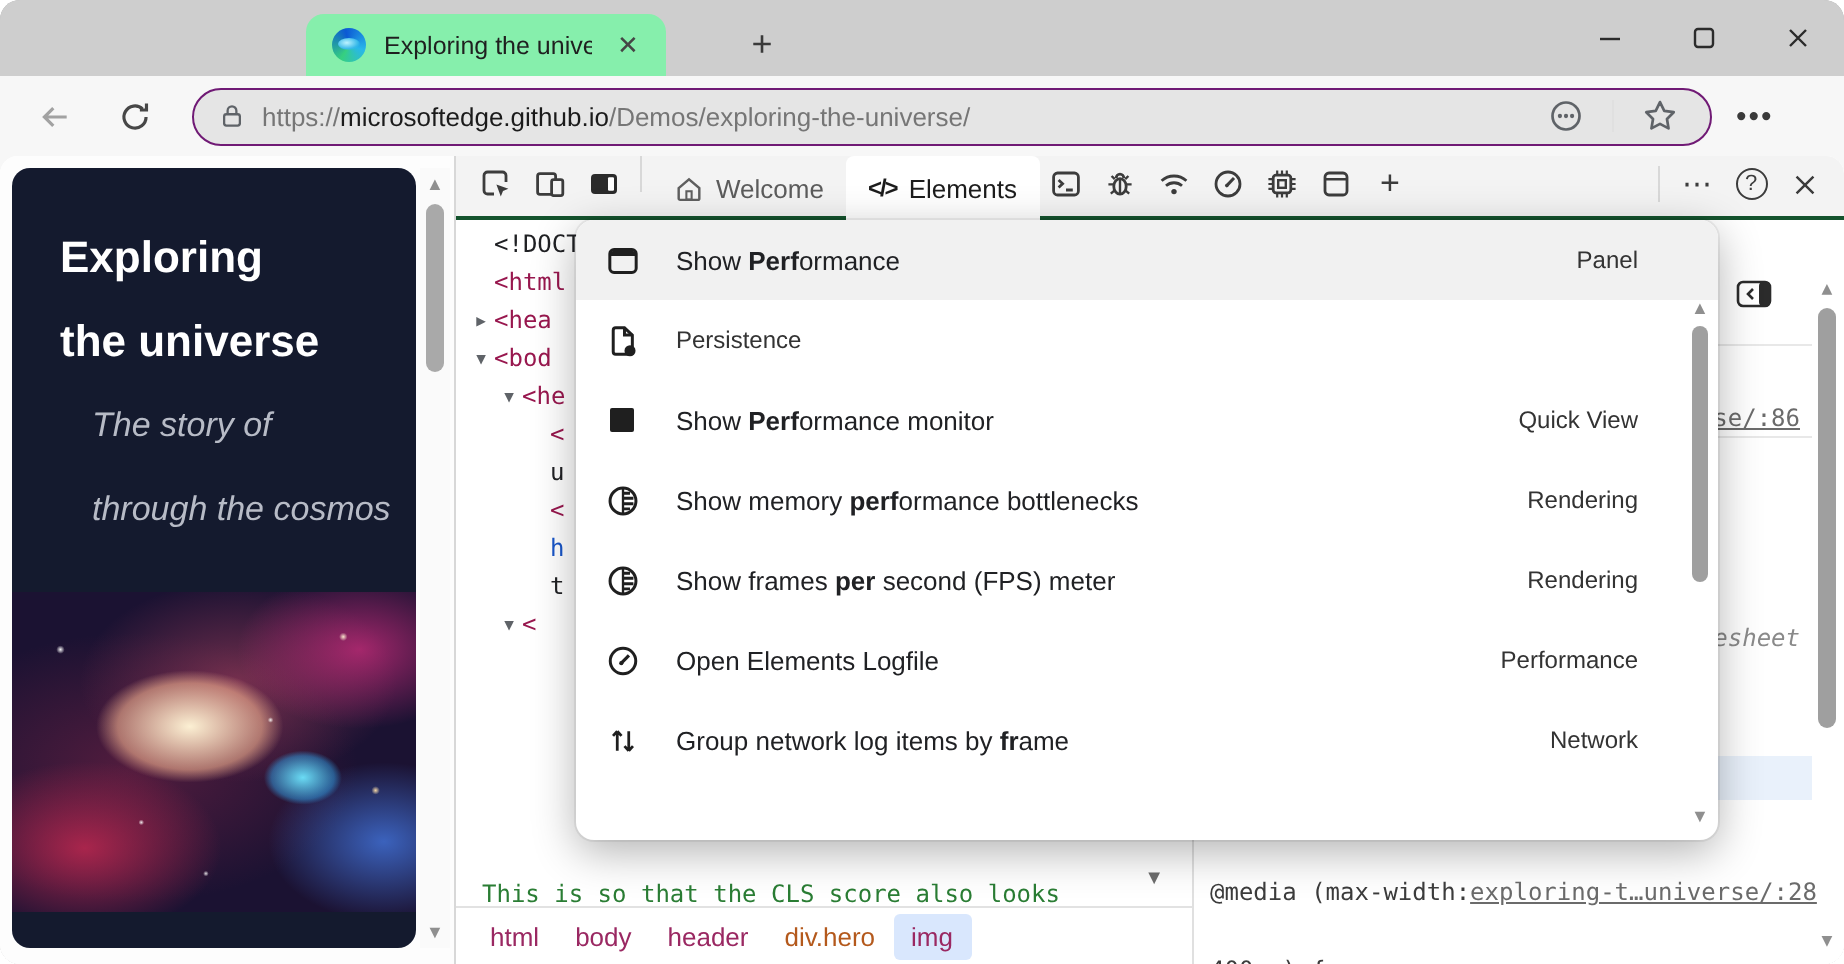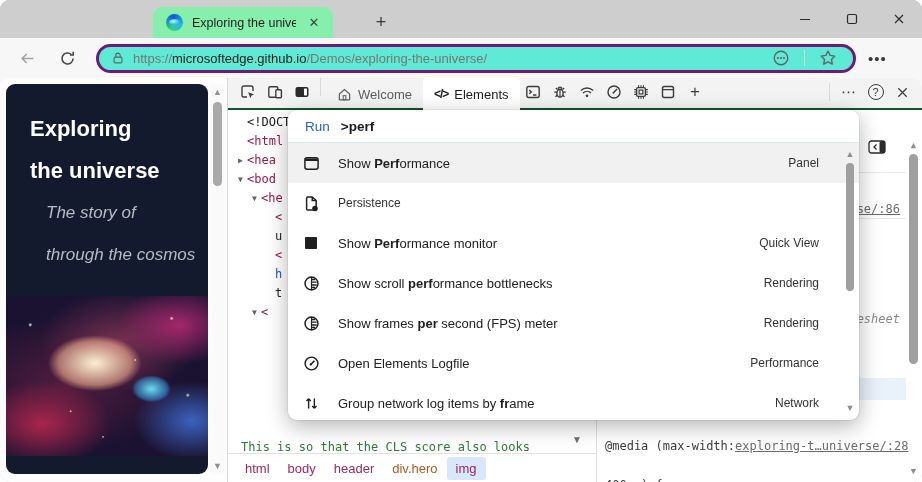"https://microsoftedge.github.io/Demos/ex" .addressbar { background: #5eead4 -> #e5e5e5; border: 3px solid #701a75 -> 1px solid #701a75 }
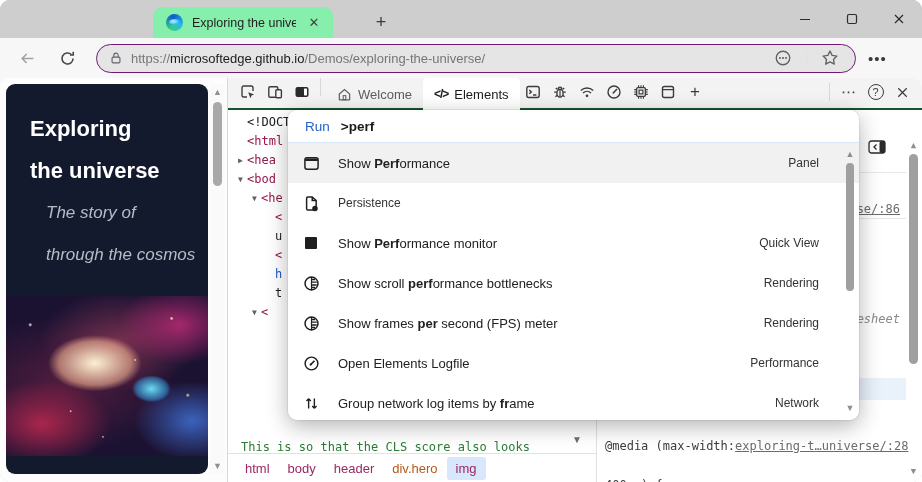"Run" div.palette-header { html: <div> <span>Run</span> <span>&gt;perf</span> </div> -> none }
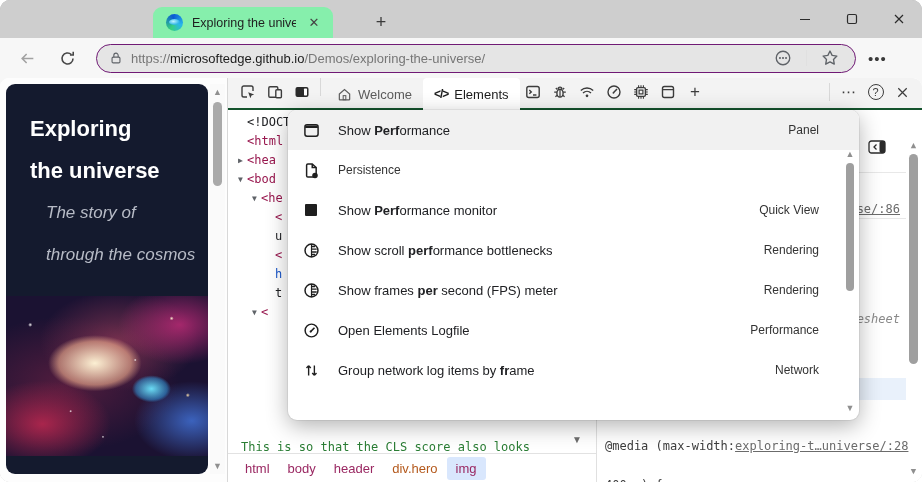"Show scroll" span { text: scroll -> memory }
